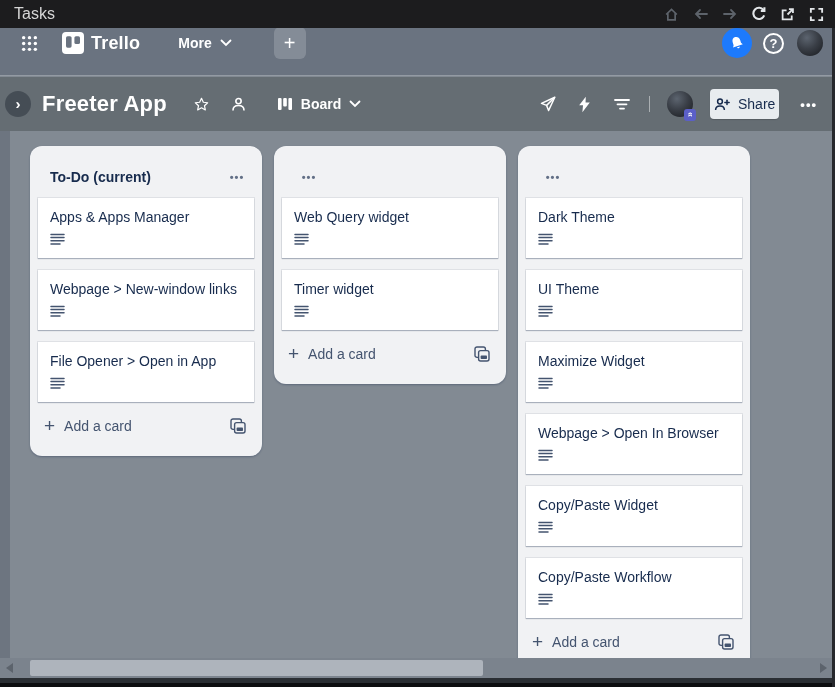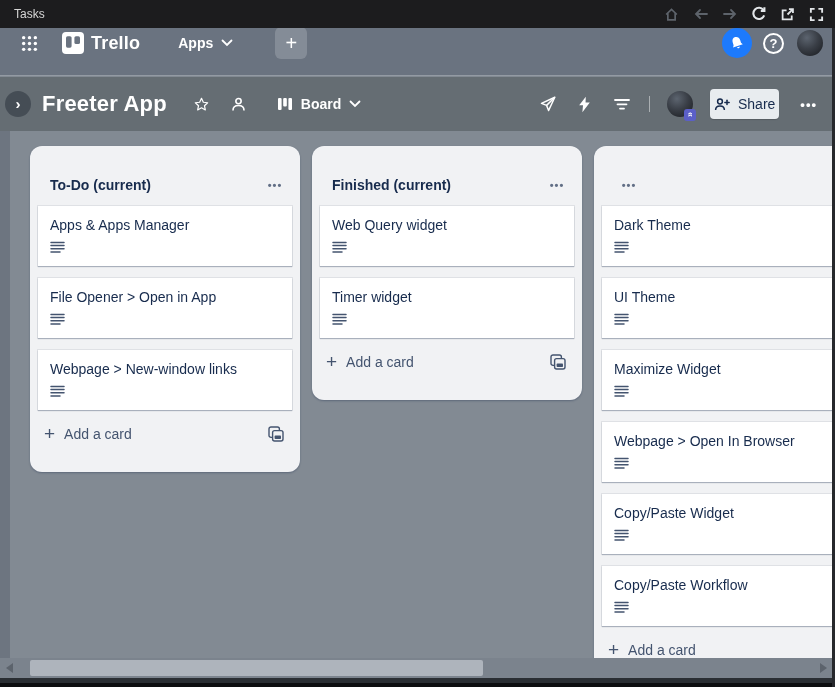"Tasks" .topbar-title { font-size: 12px -> 16px }
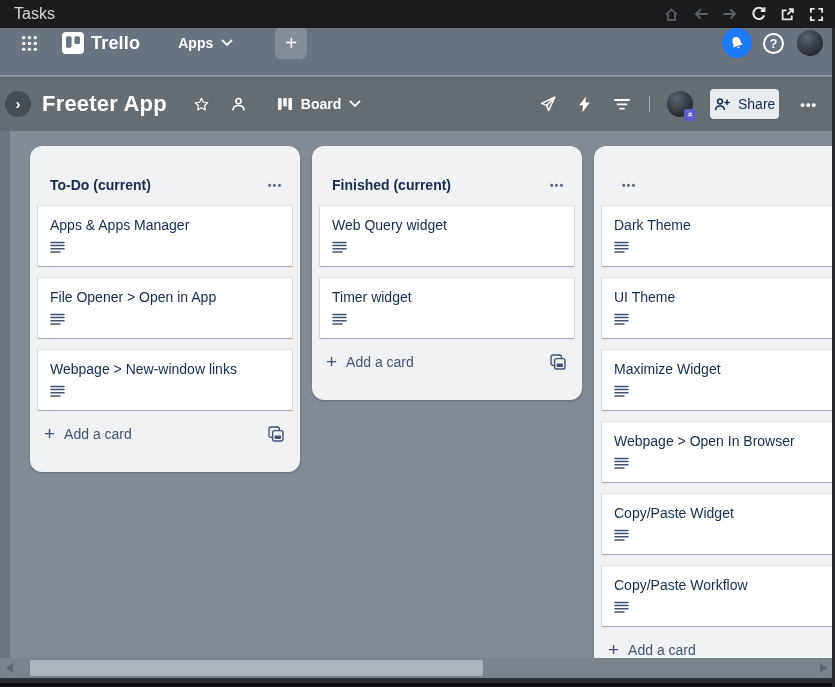"Apps" span { text: Apps -> More }
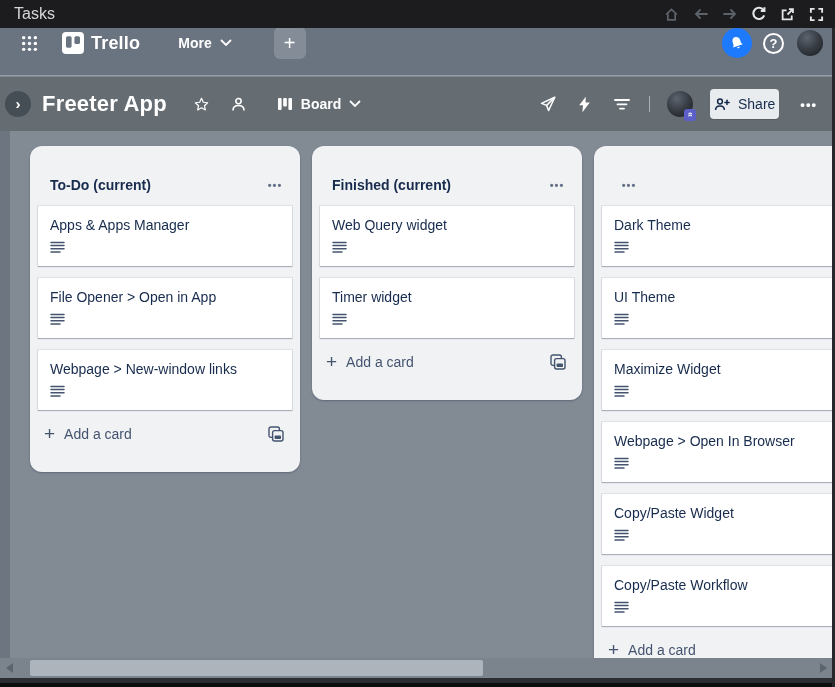"To-Do (current)" .list { padding: 24px 0 -> 16px 0; width: 270px -> 232px }
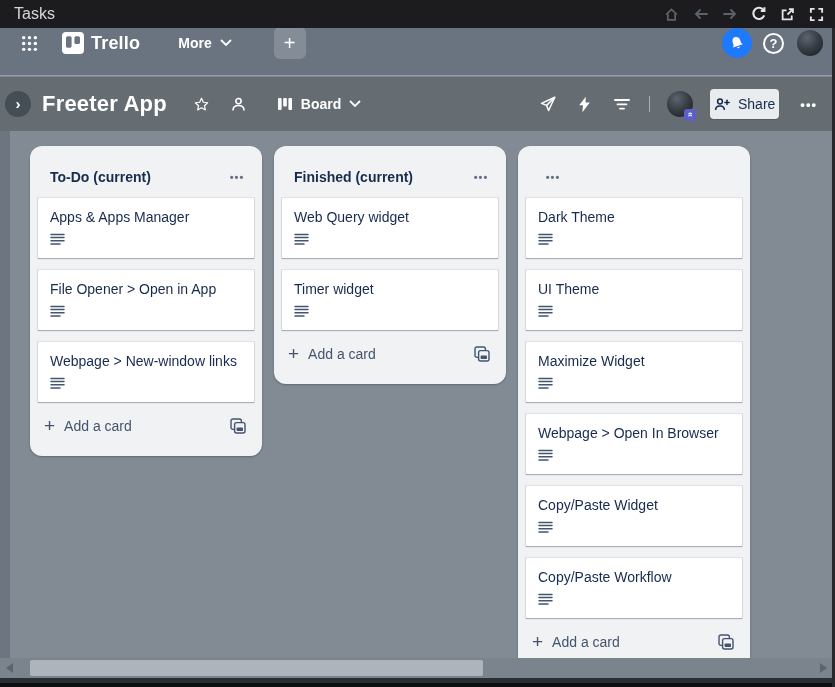"Finished (current)" span.list-title { html: <span>Finished (current)</span> -> none }
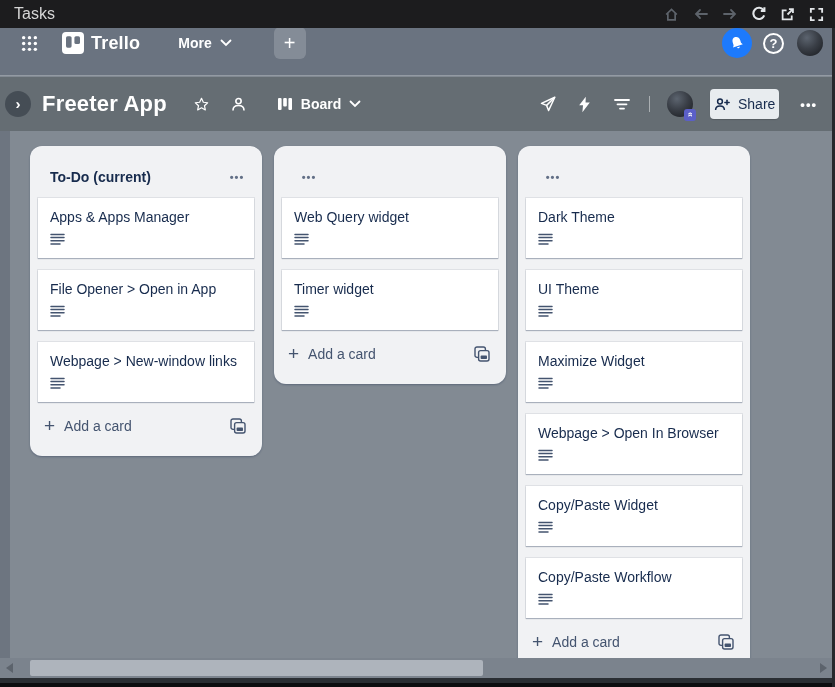"File Opener > Open in" div.card { order: before "Webpage > New-window links" -> after "Webpage > New-window links" }
